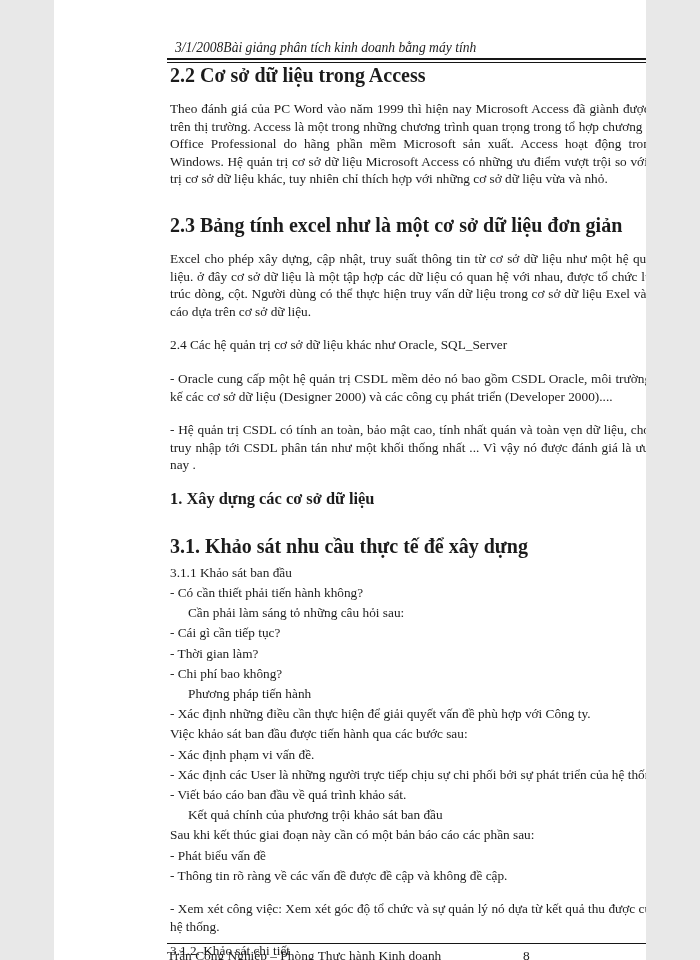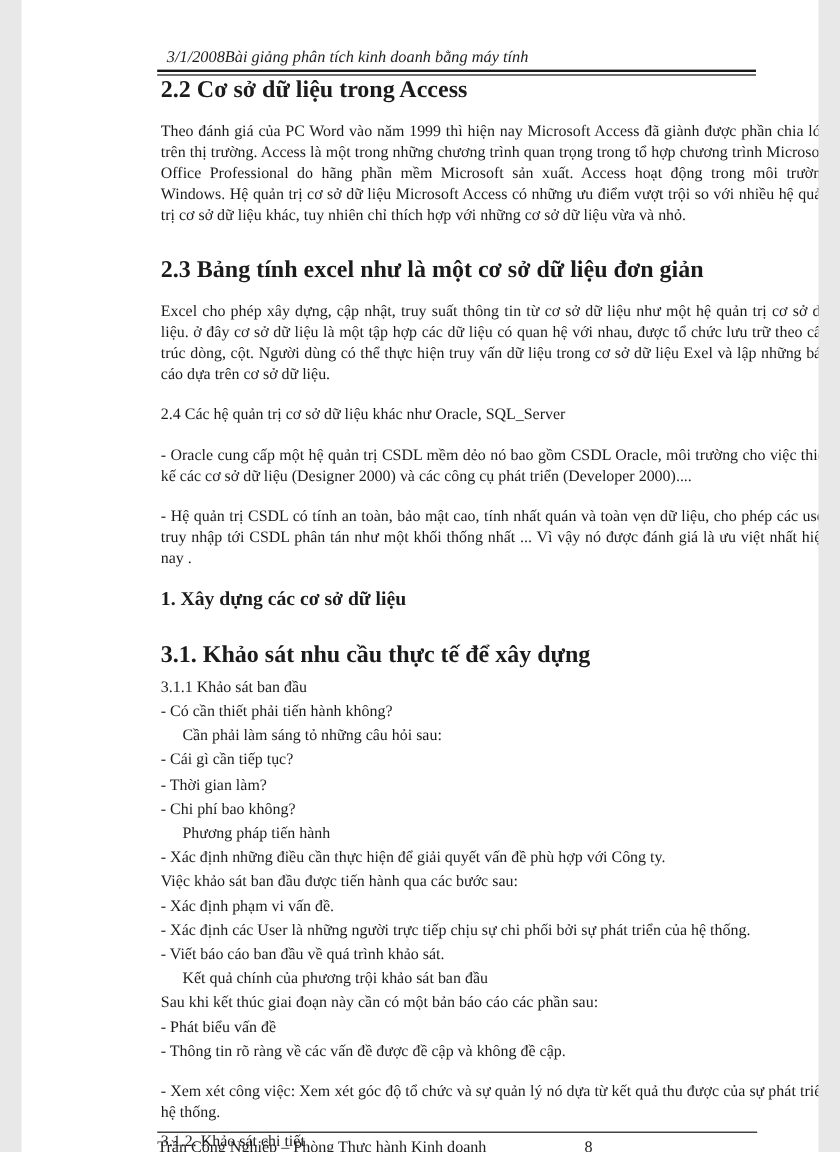"3/1/2008Bài giảng phân tích kinh" .page { width: 664px -> 592px }
